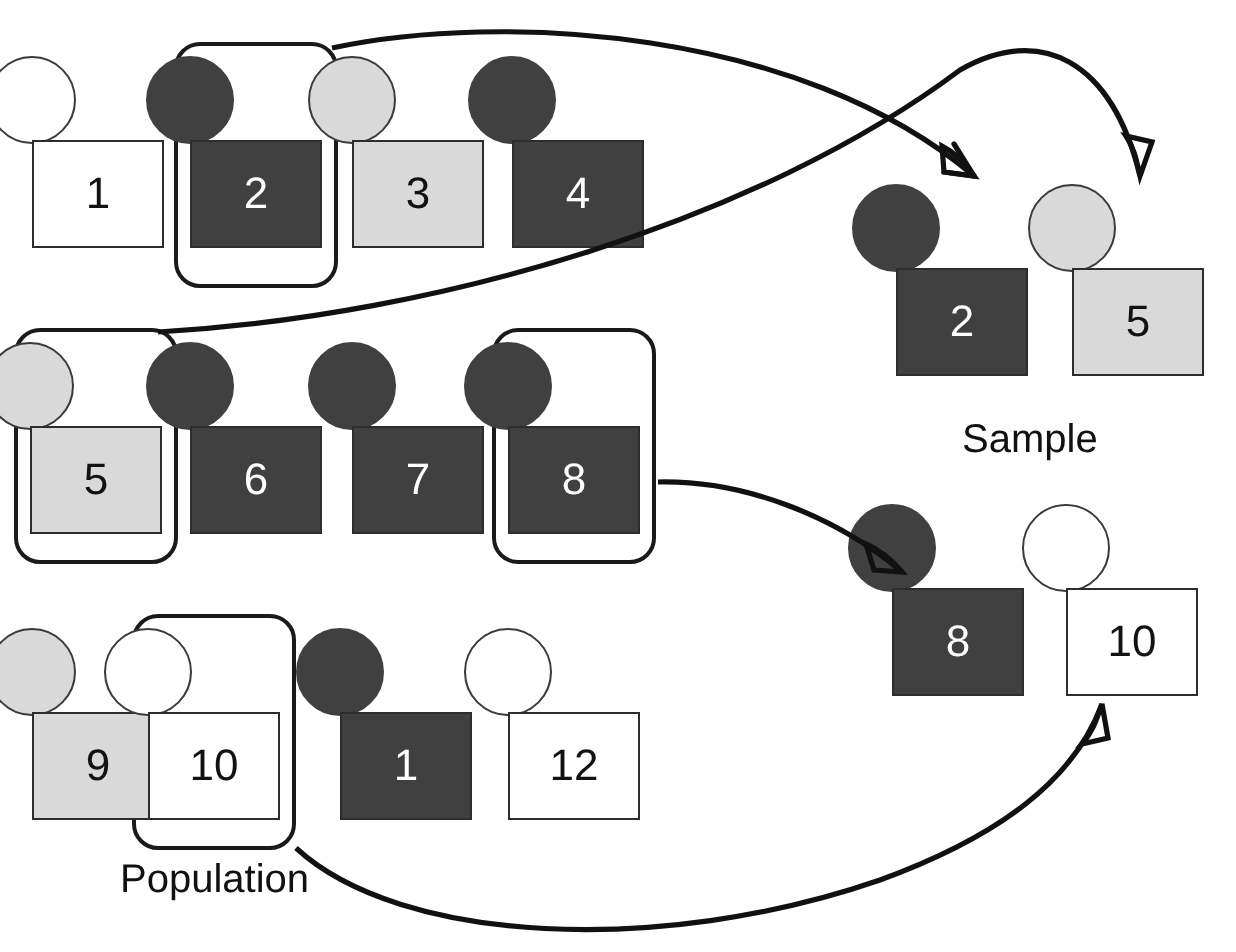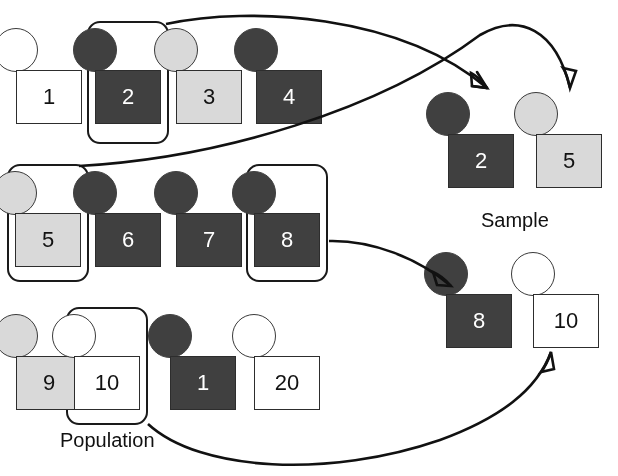"20" div.box { text: 20 -> 12 }
